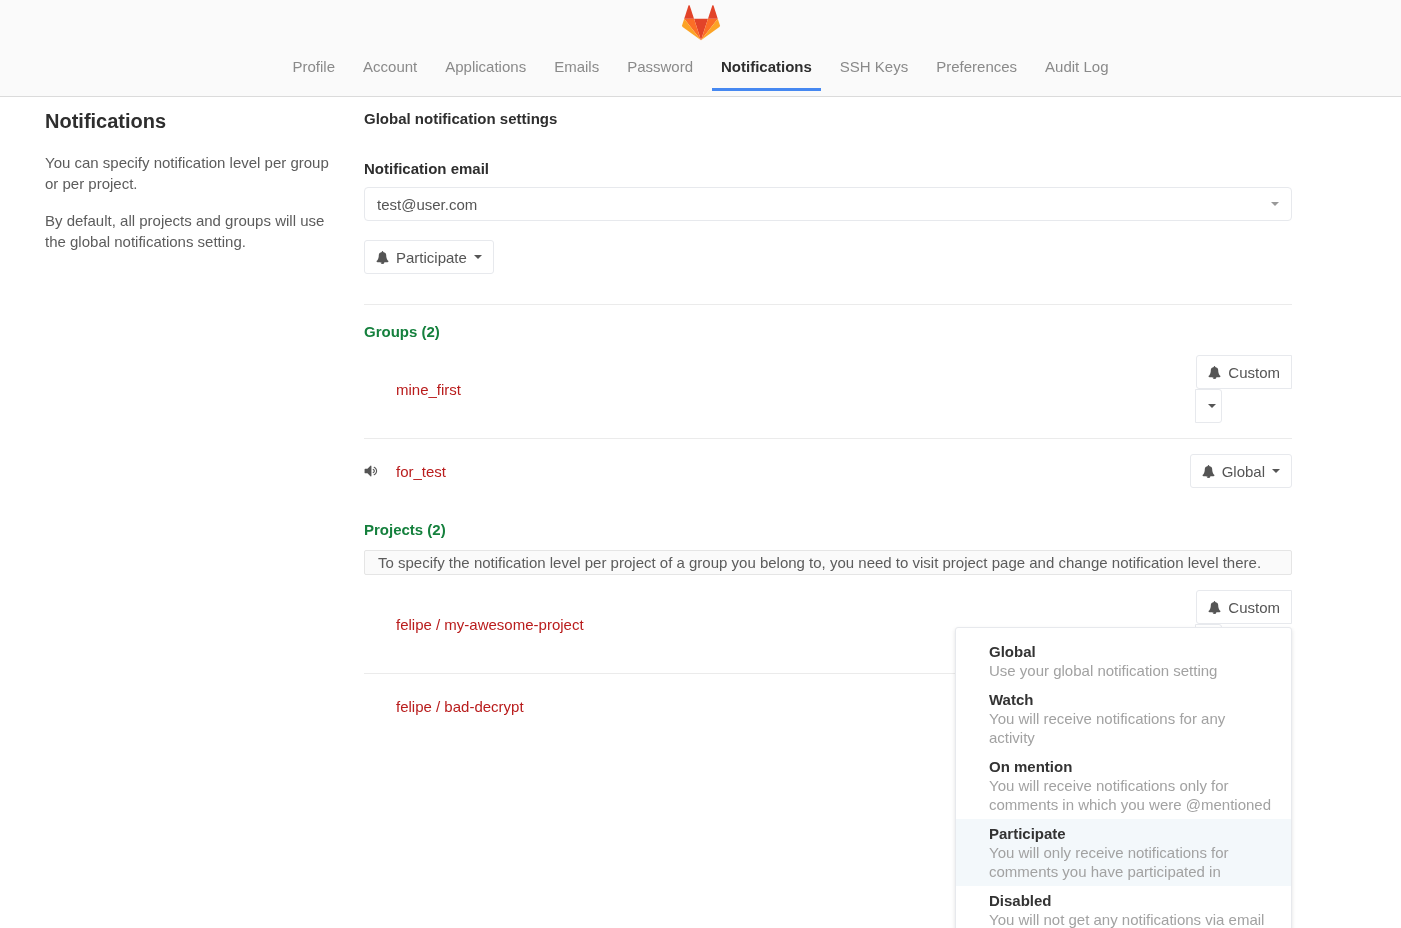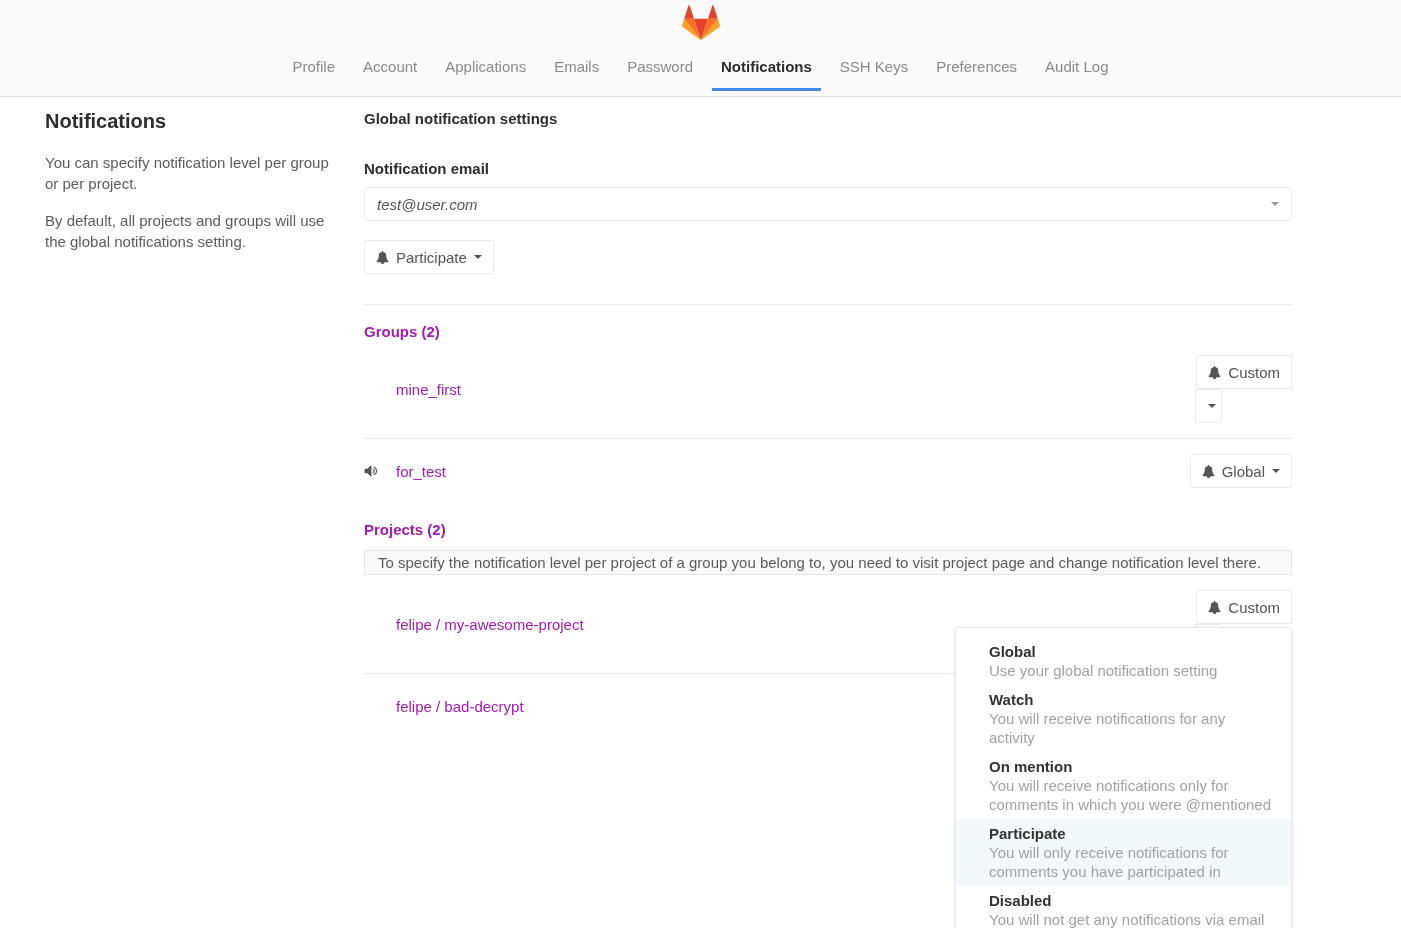"test@user.com" .select-box { font-style: italic -> none }
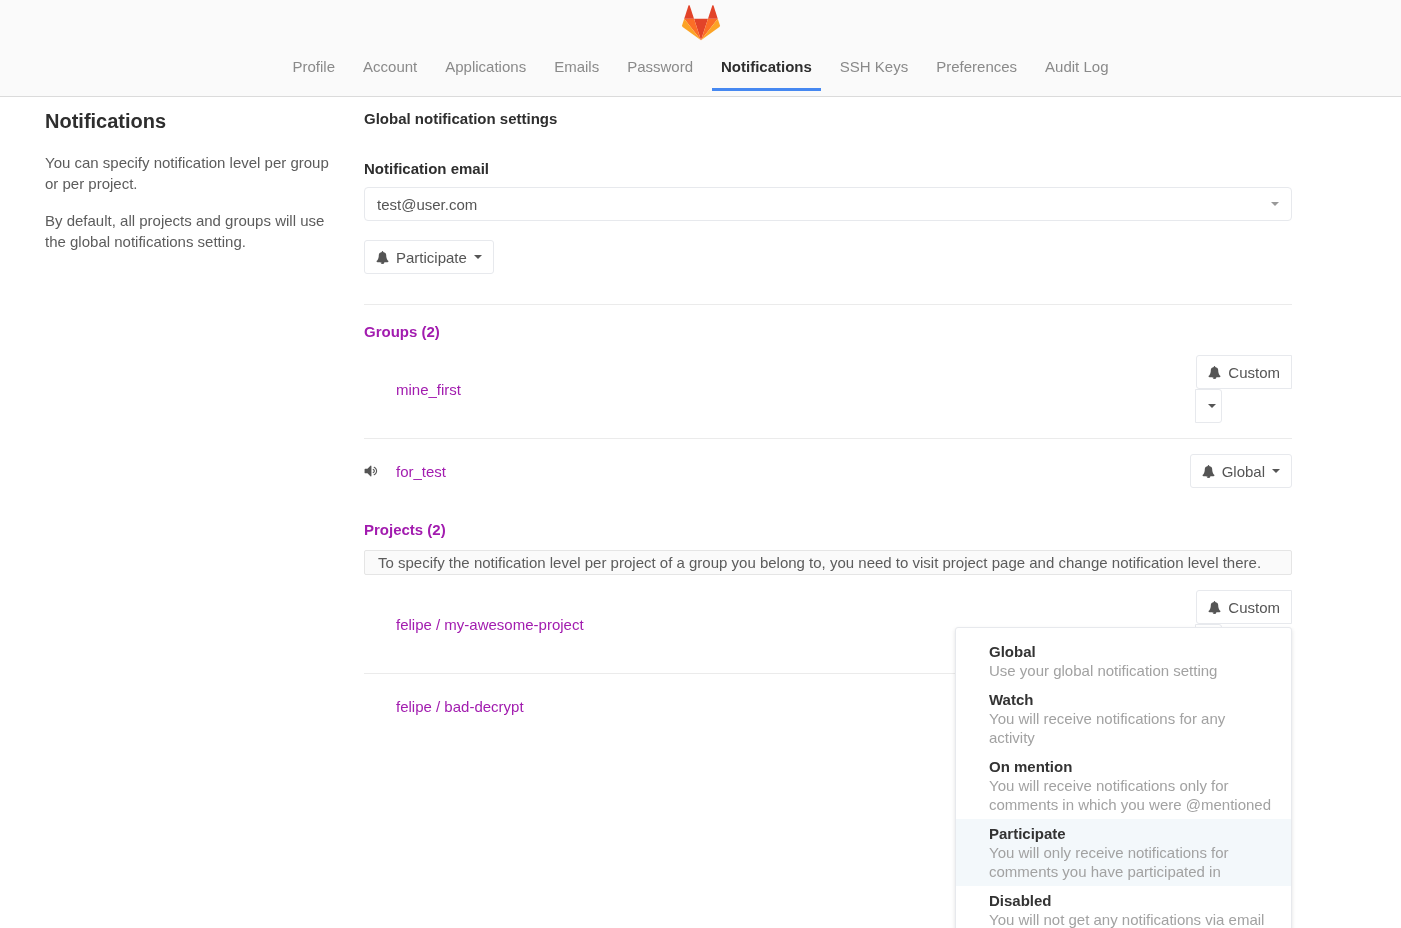"Groups (2)" .list-heading { color: #a21caf -> #15803d }
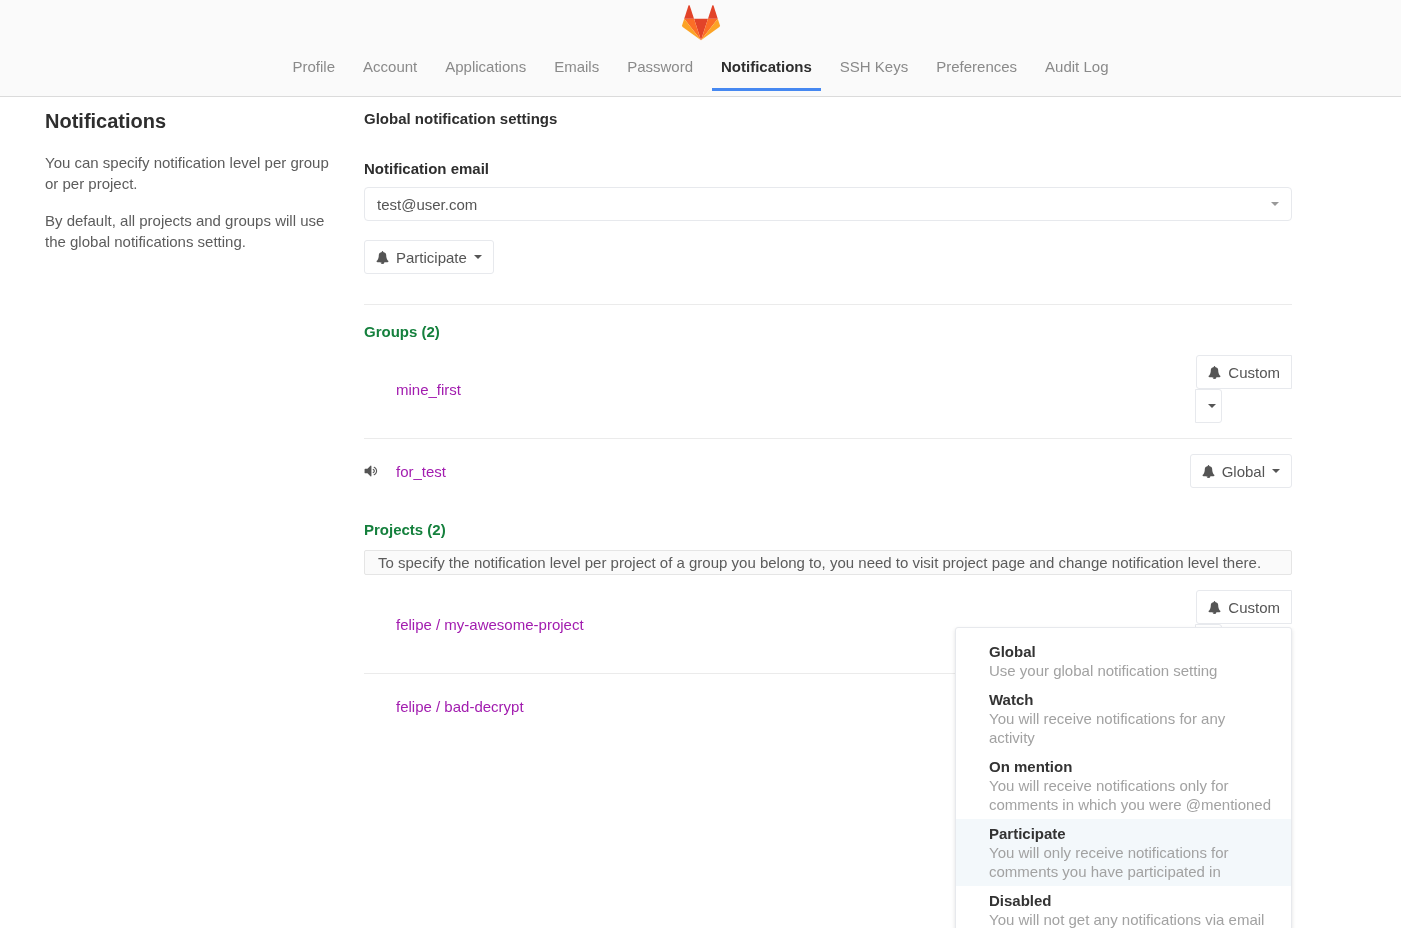"mine_first" a.item-link { color: #a21caf -> #b91c1c }
